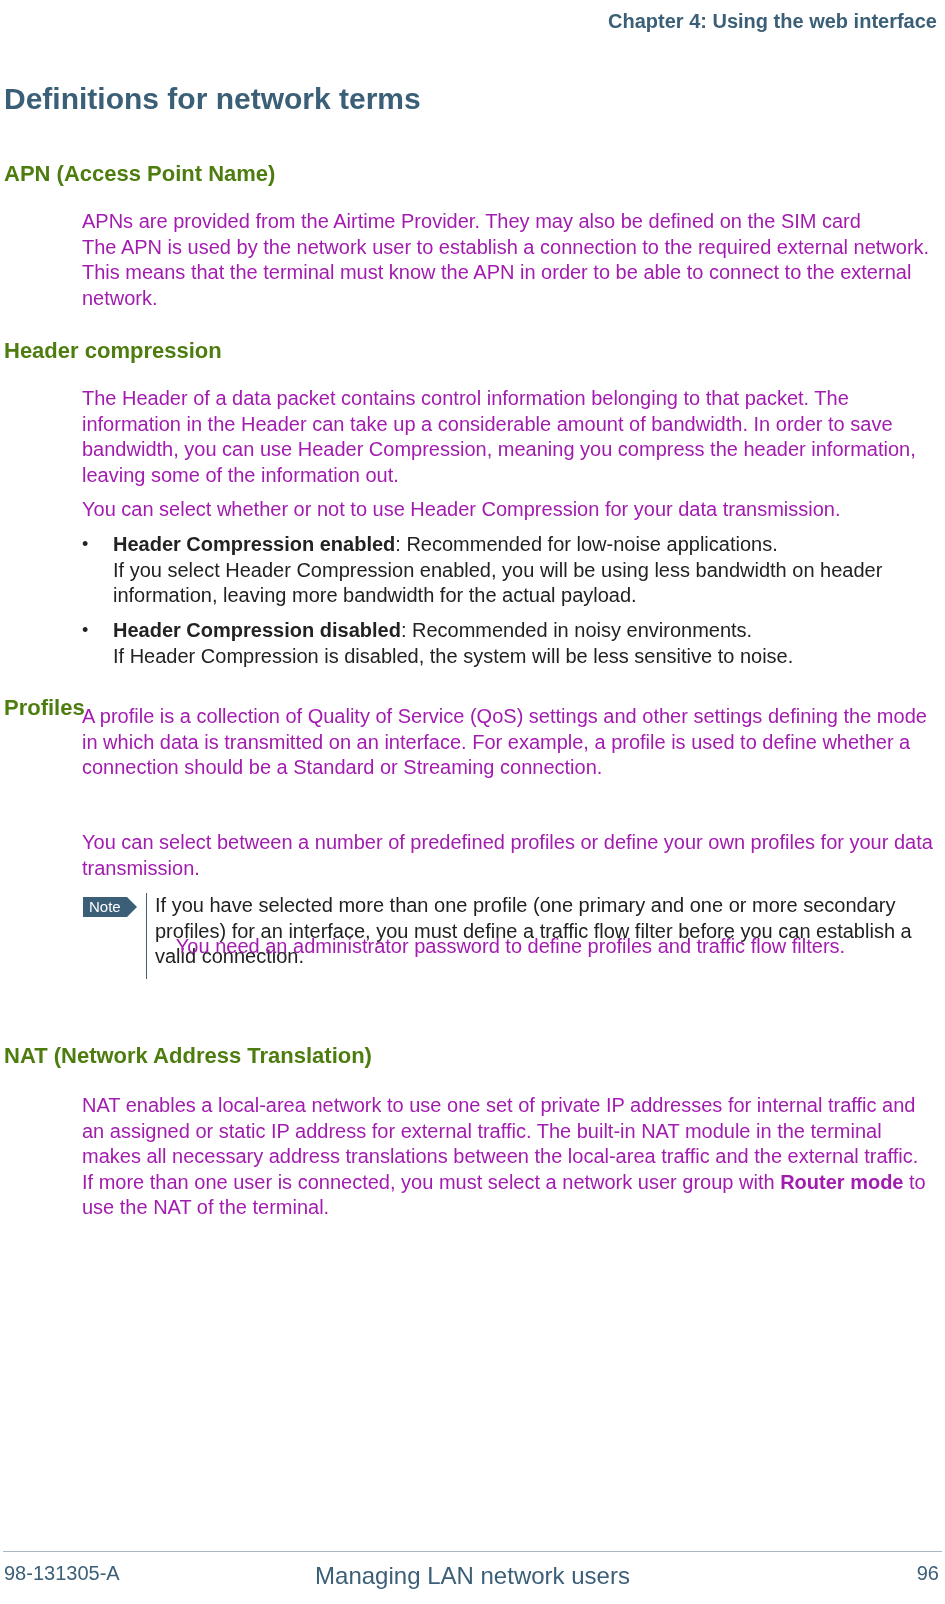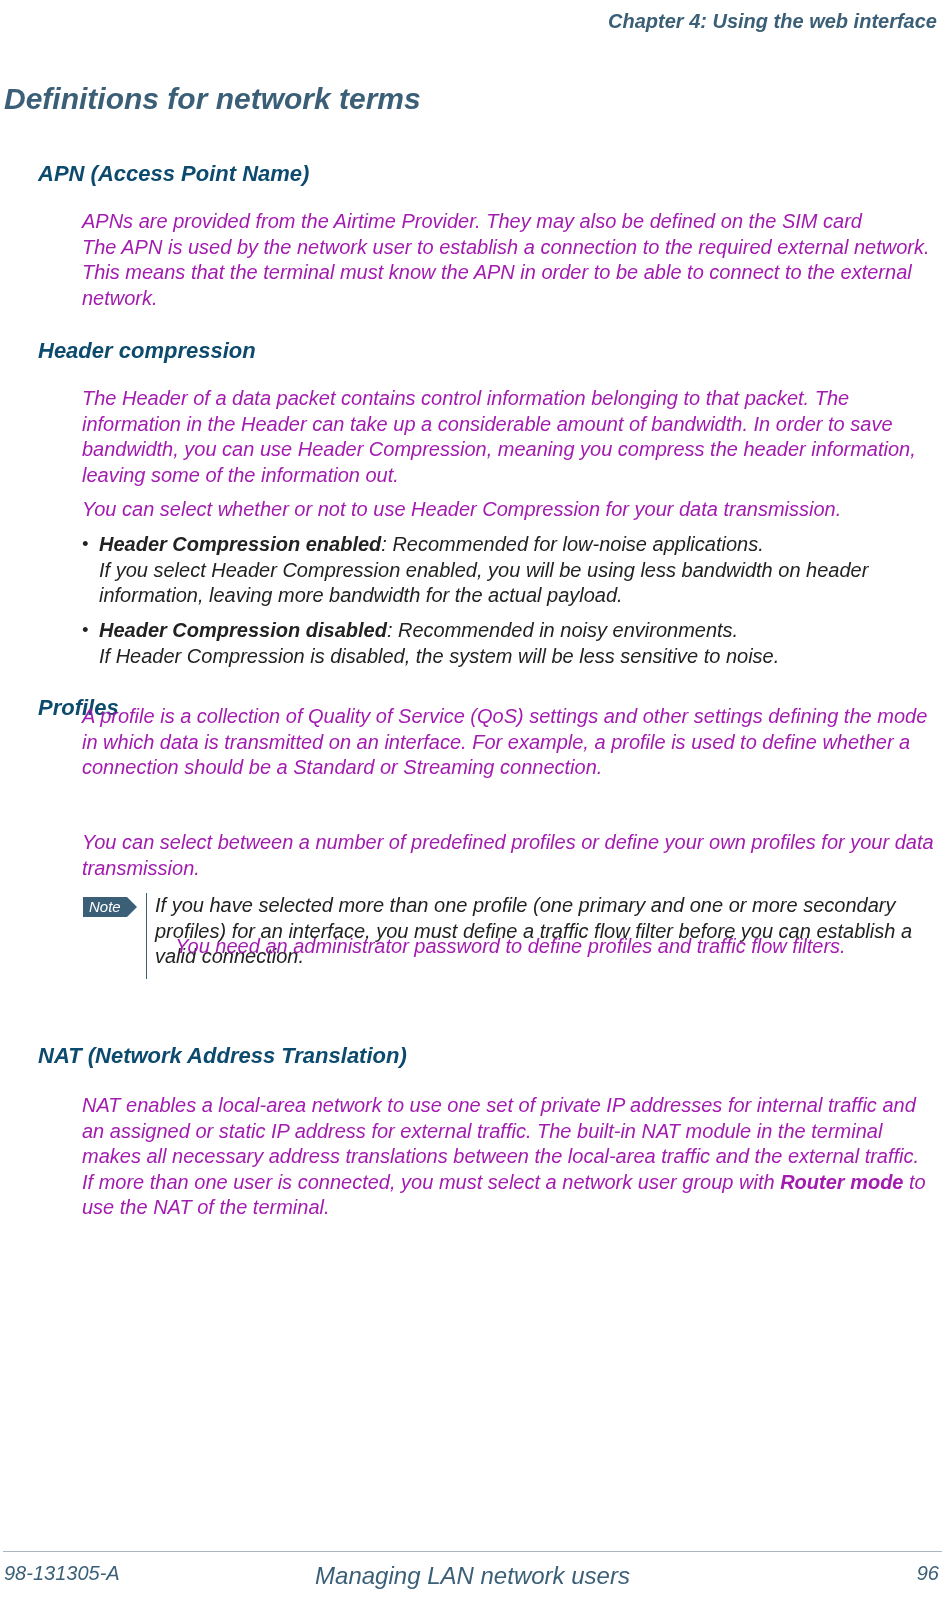"Chapter 4: Using the web" .page { font-style: italic -> none }
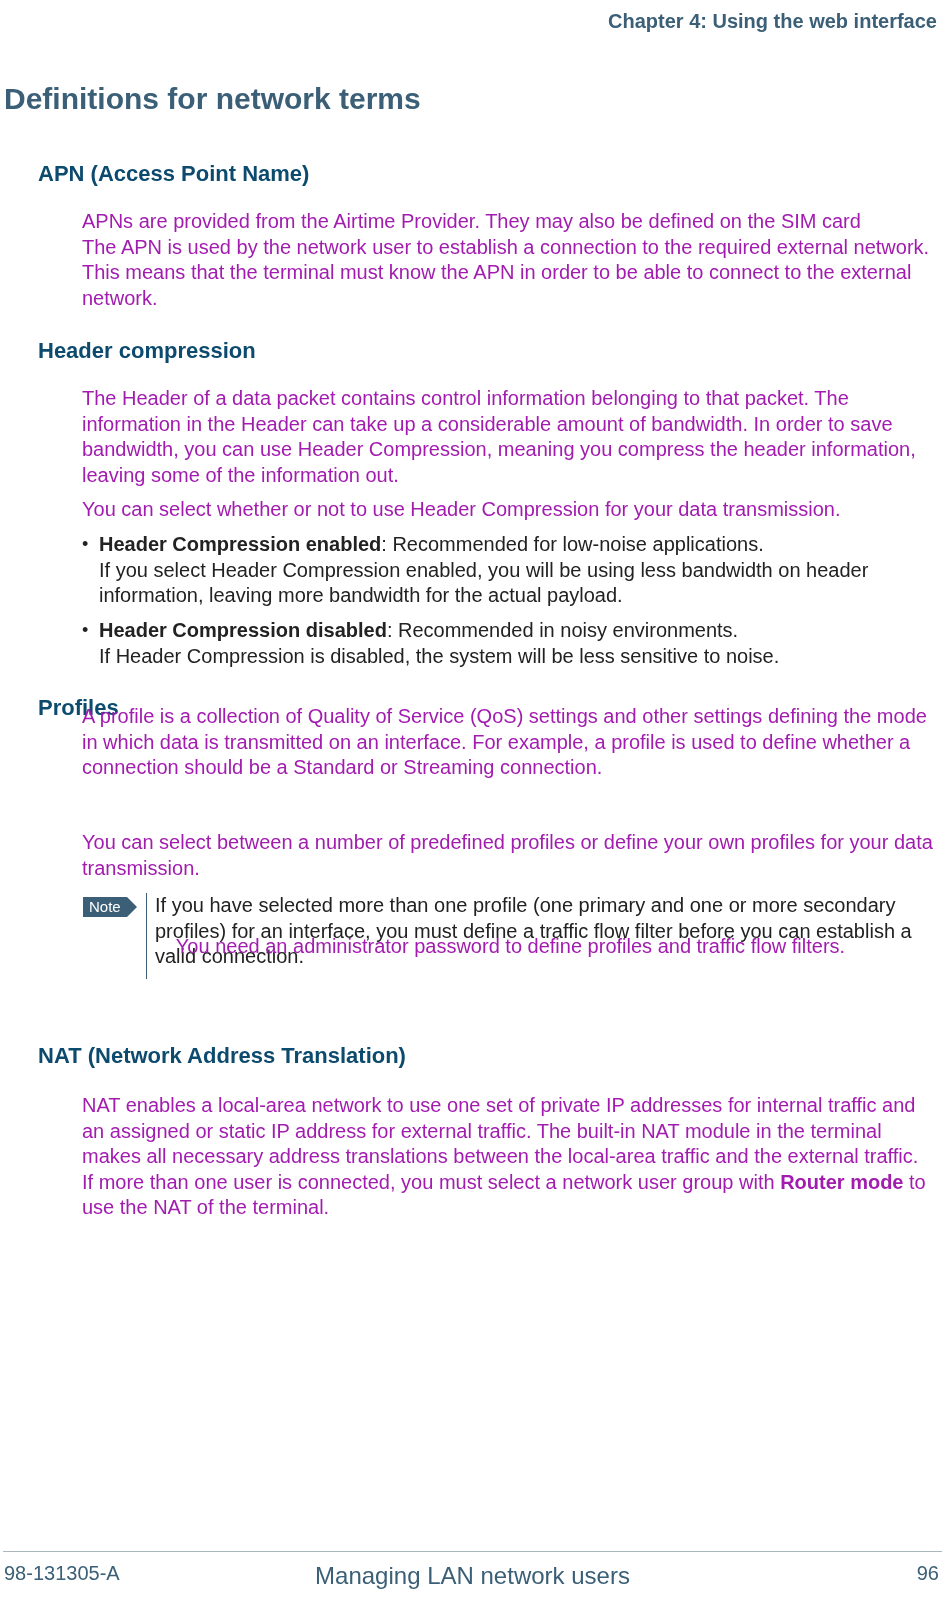"APN (Access Point Name)" .section-heading { color: #0c4a6e -> #4d7c0f; margin-left: 34px -> none }
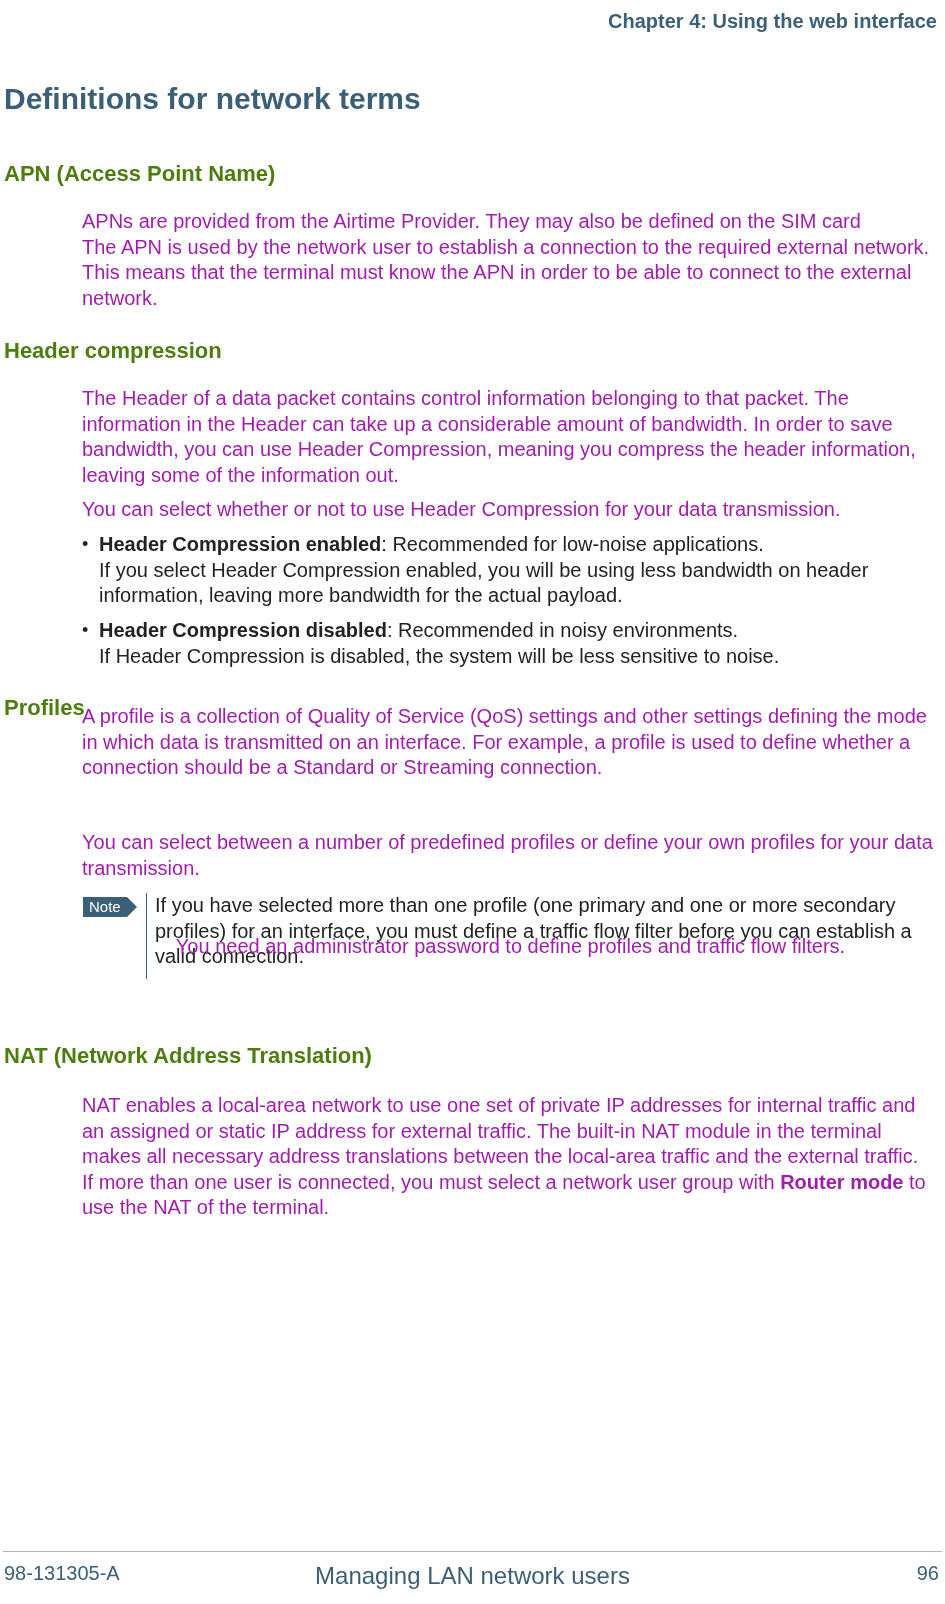"Header Compression enabled: Recommended" .bullet-body { margin-left: 17px -> 31px }
